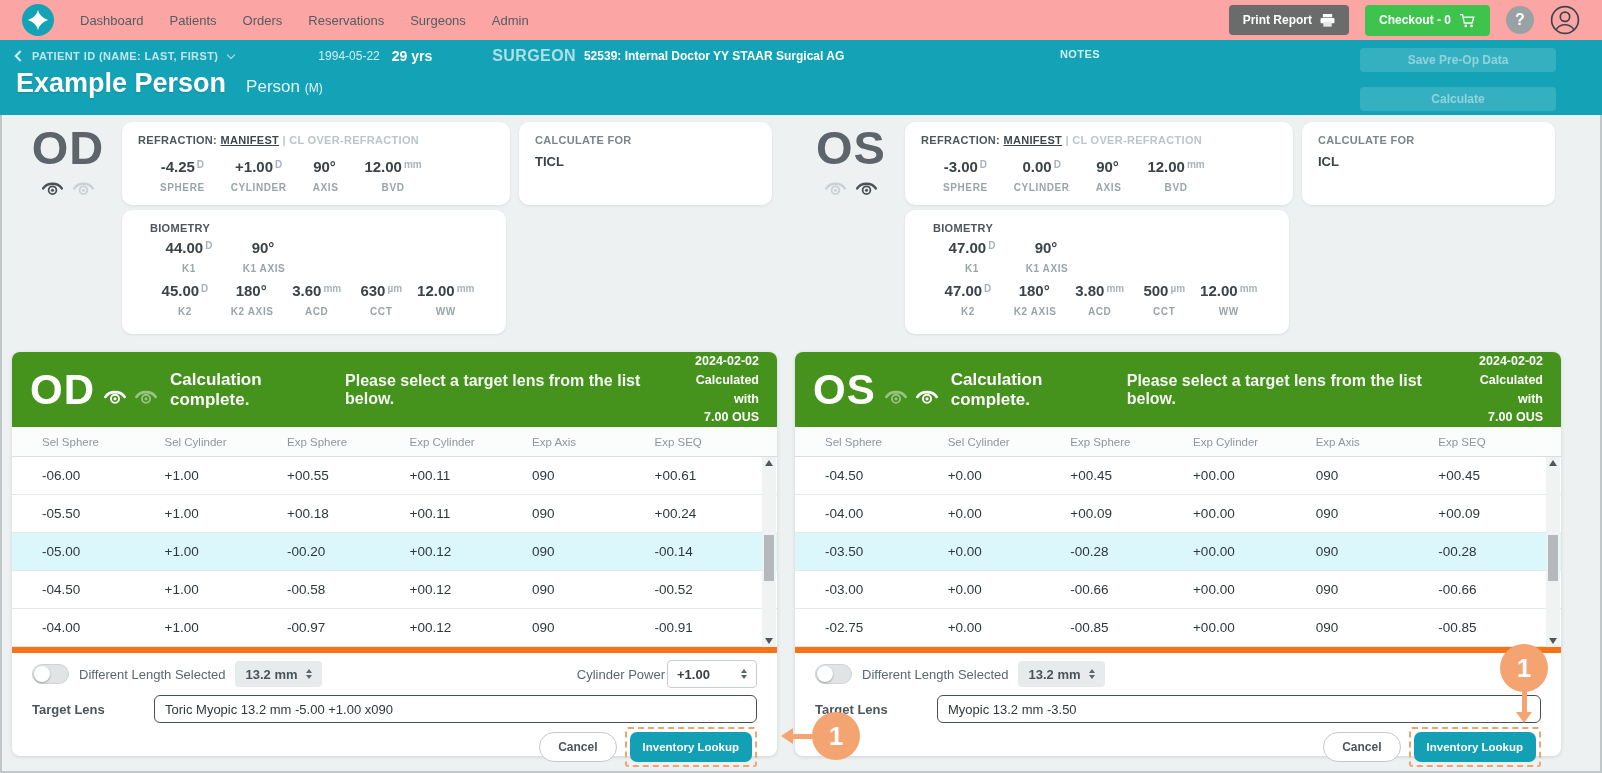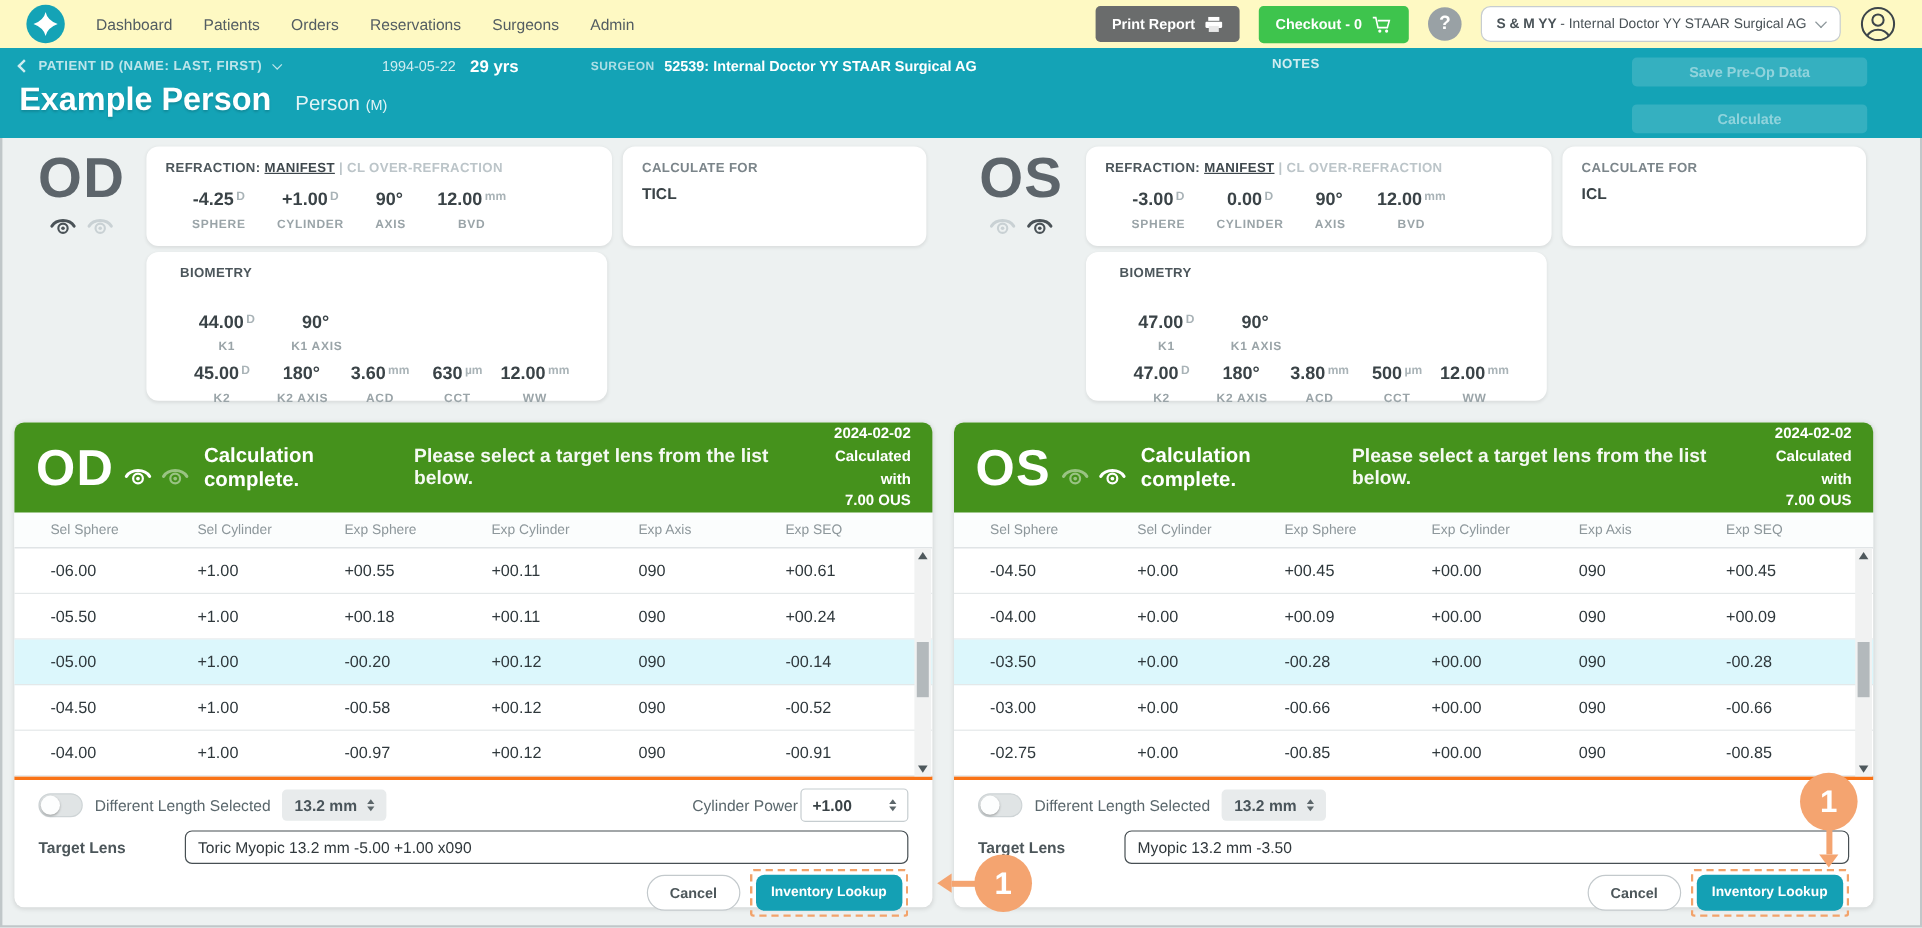"Dashboard" .topbar { background: #fef9c3 -> #fca5a5 }
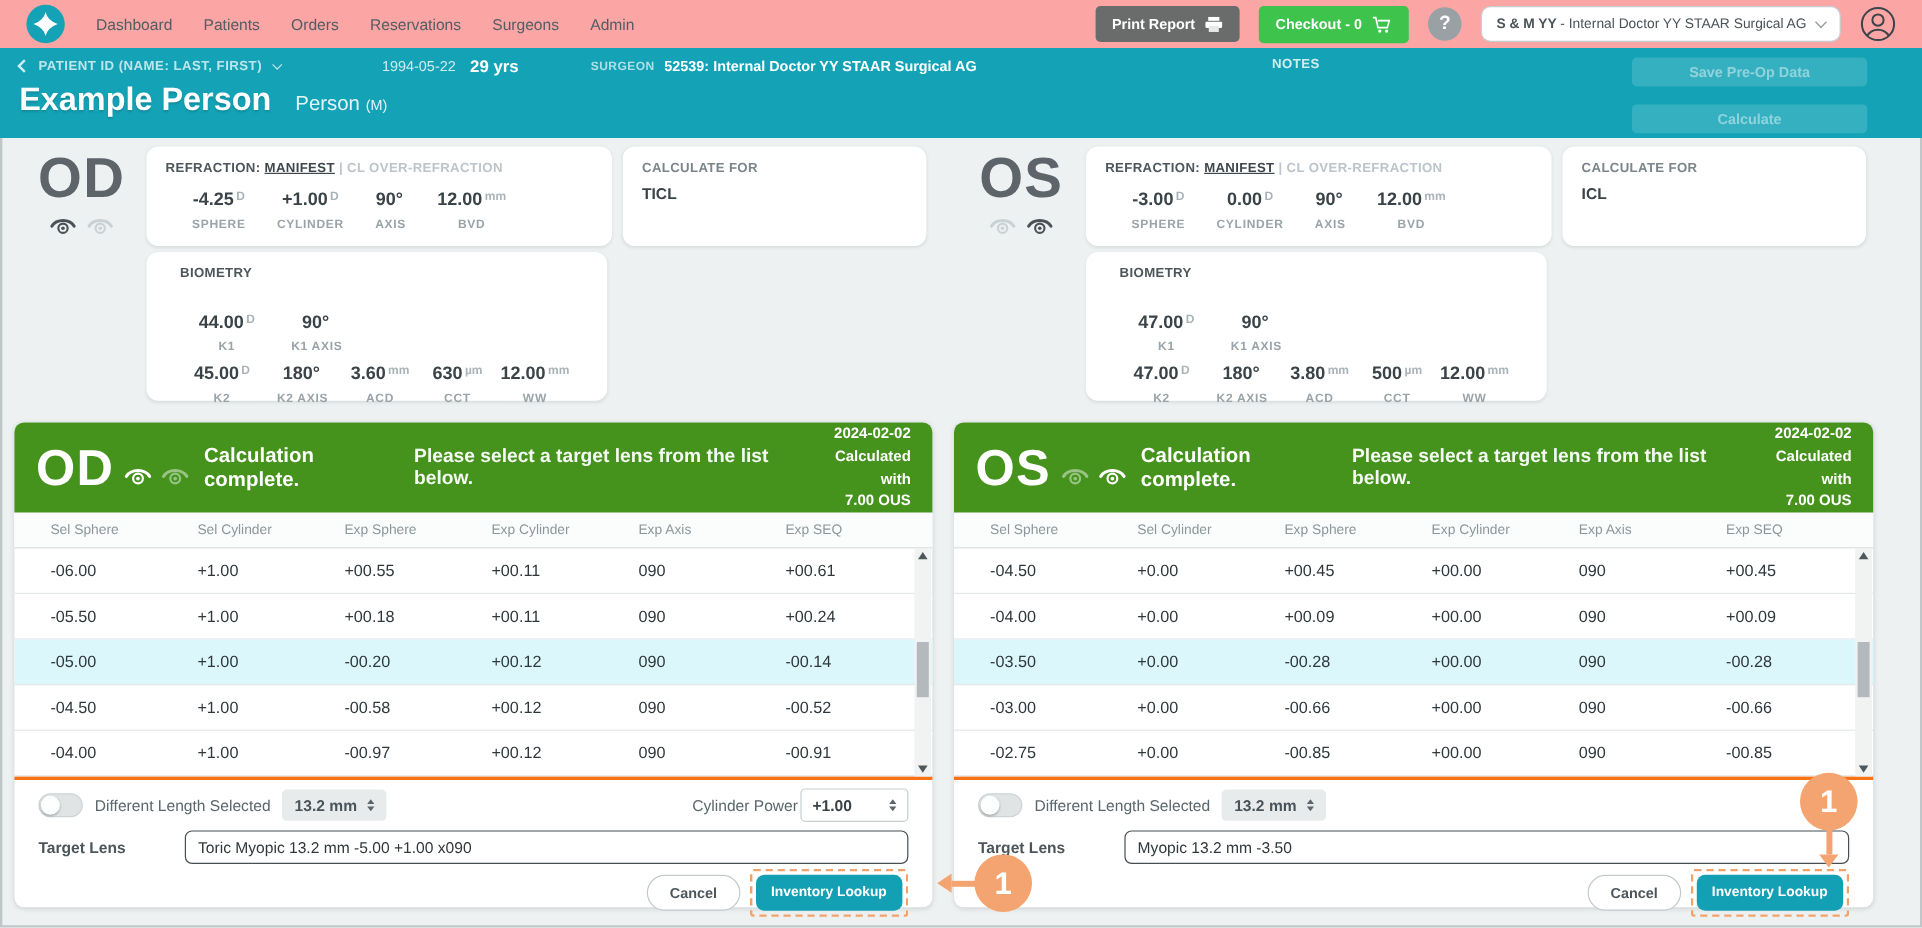"S & M YY" div.surgeon-select { html: <div> <b>S &amp; M YY</b> <span>- Internal Doctor YY STAAR Surgical AG</span> <i></i> </div> -> none }
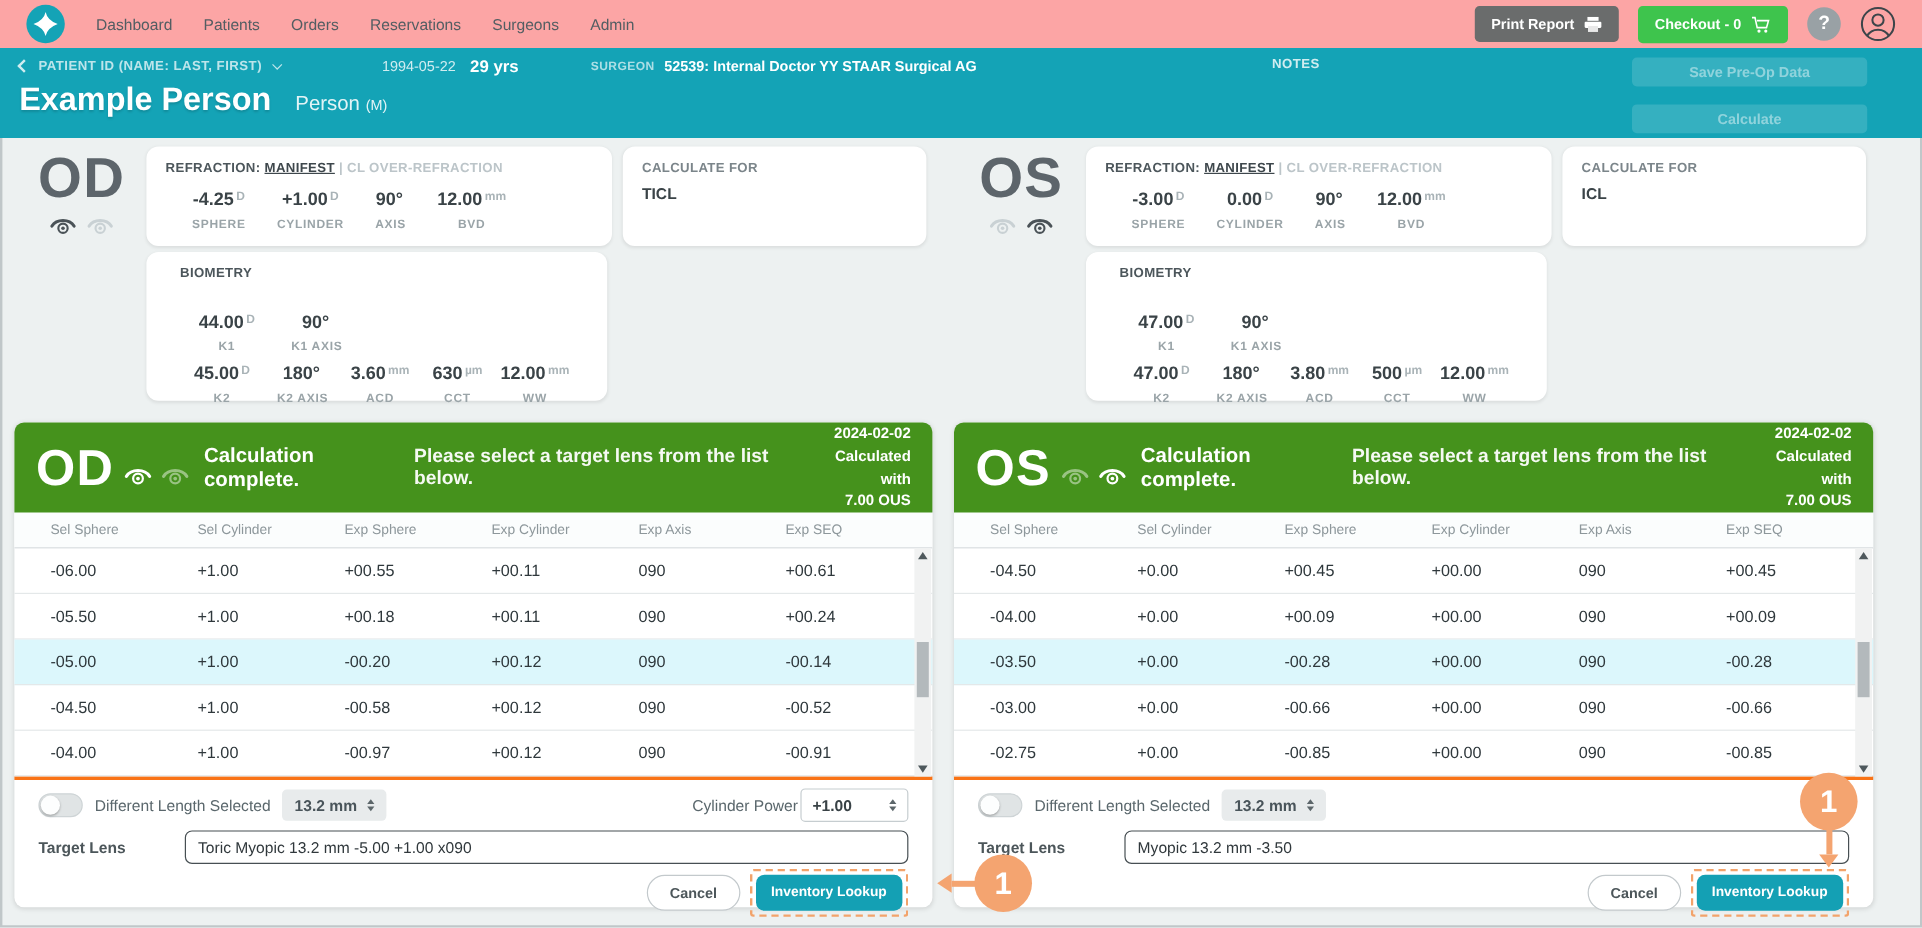"SURGEON" .ph-surgeon-label { font-size: 10px -> 16px }
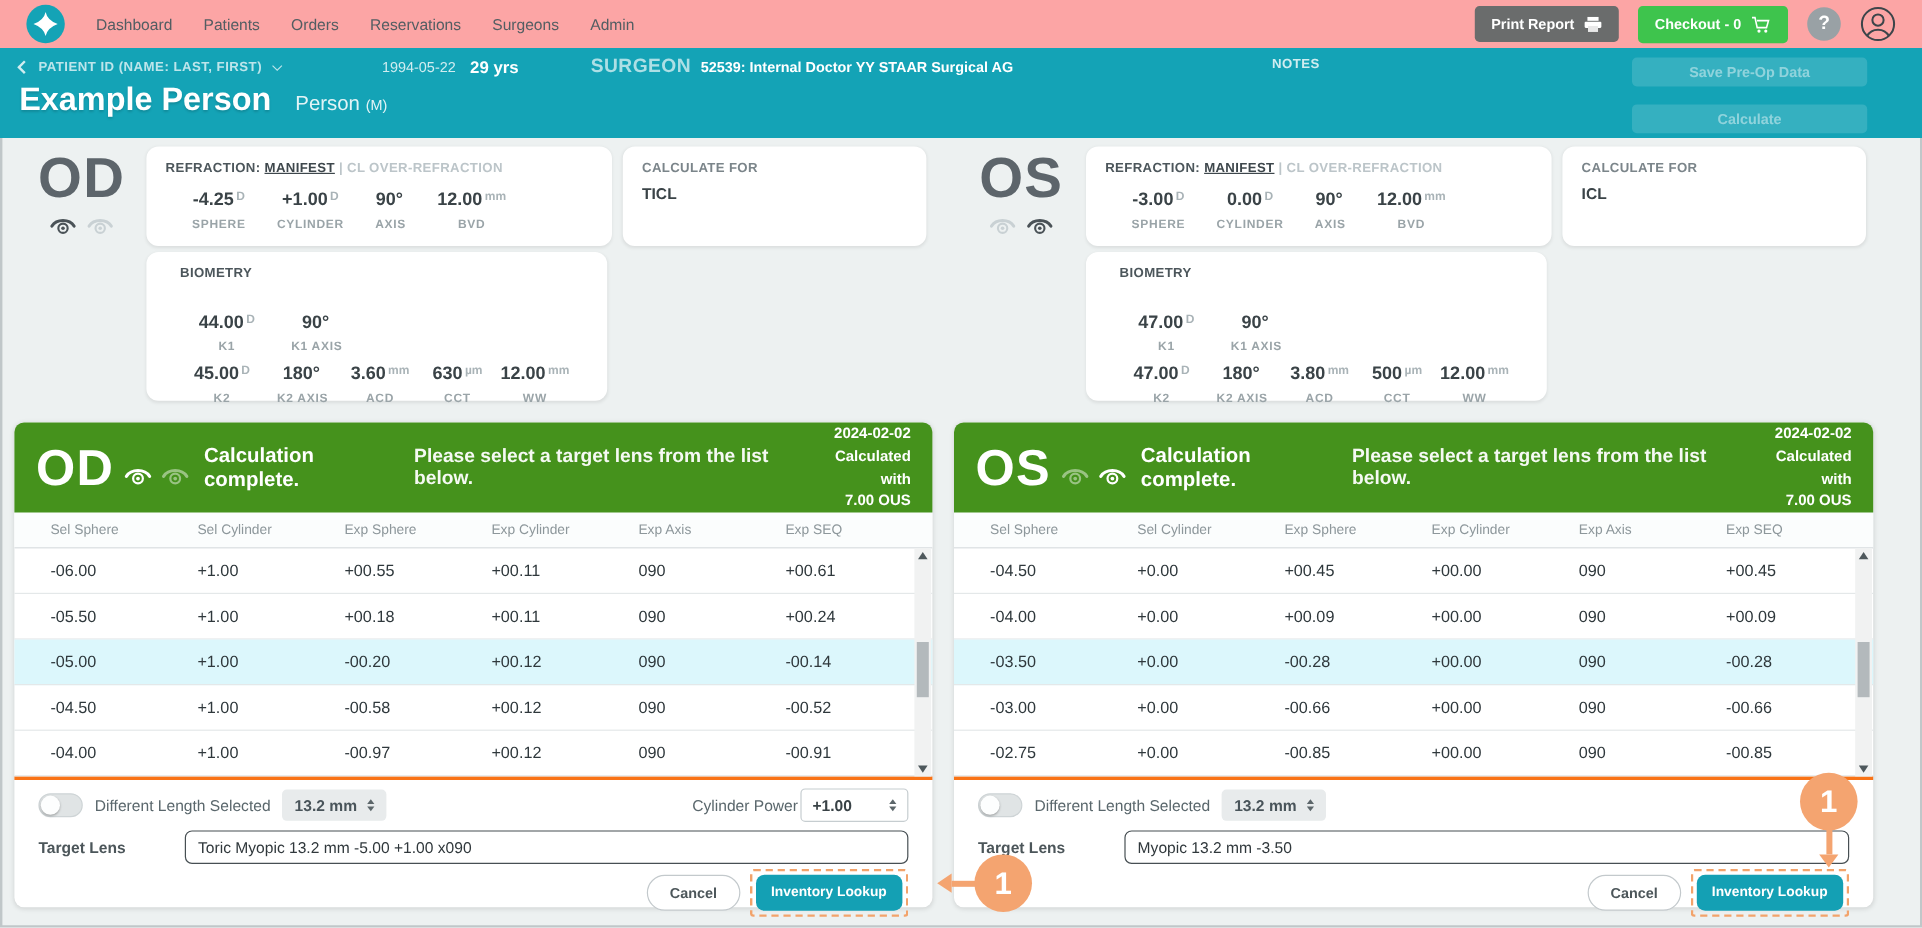"44.00 D" .bio-row { margin-top: 26px -> 5px }
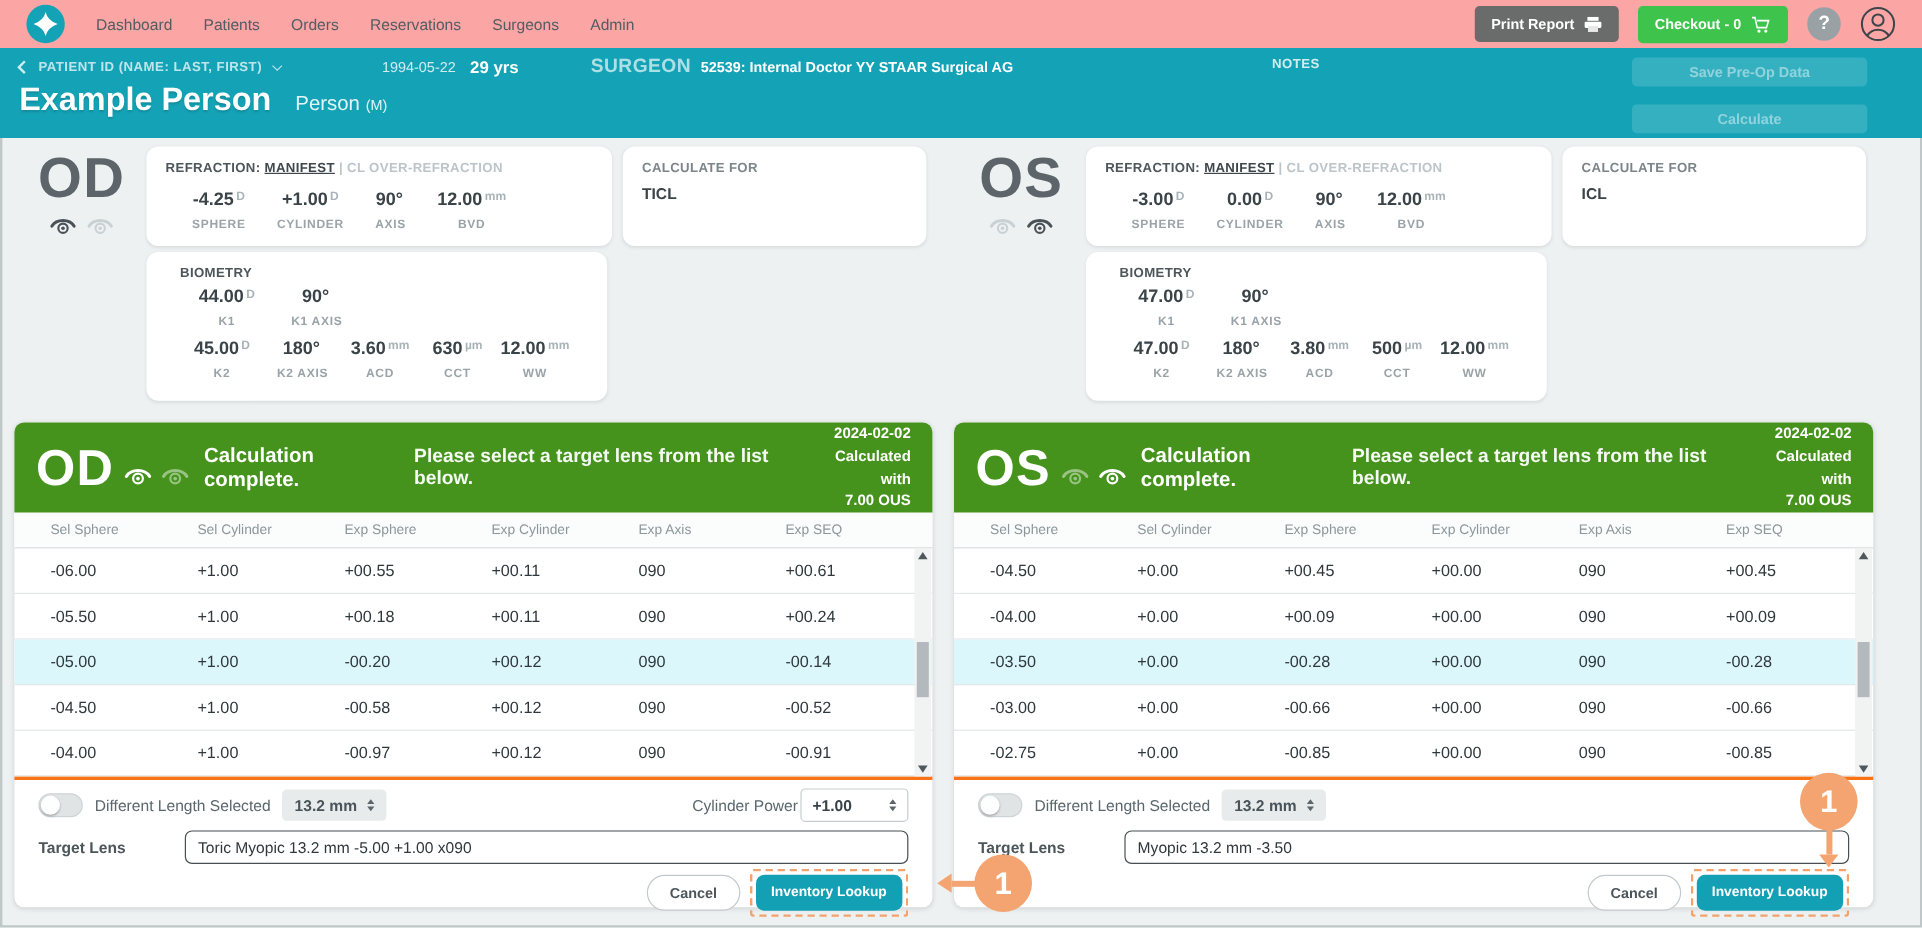"Different Length Selected" .controls { border-top: 3px solid #f97316 -> 6px solid #f97316 }
